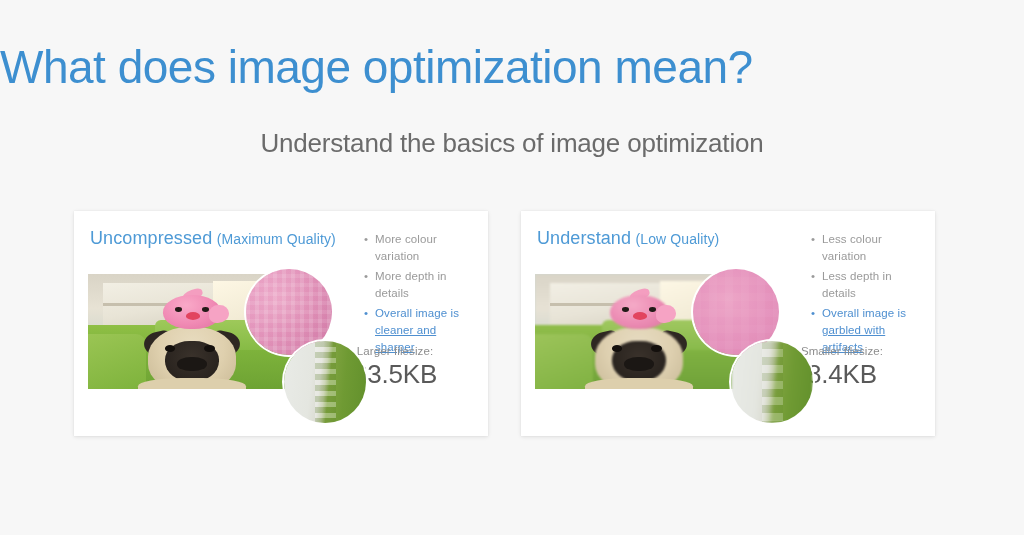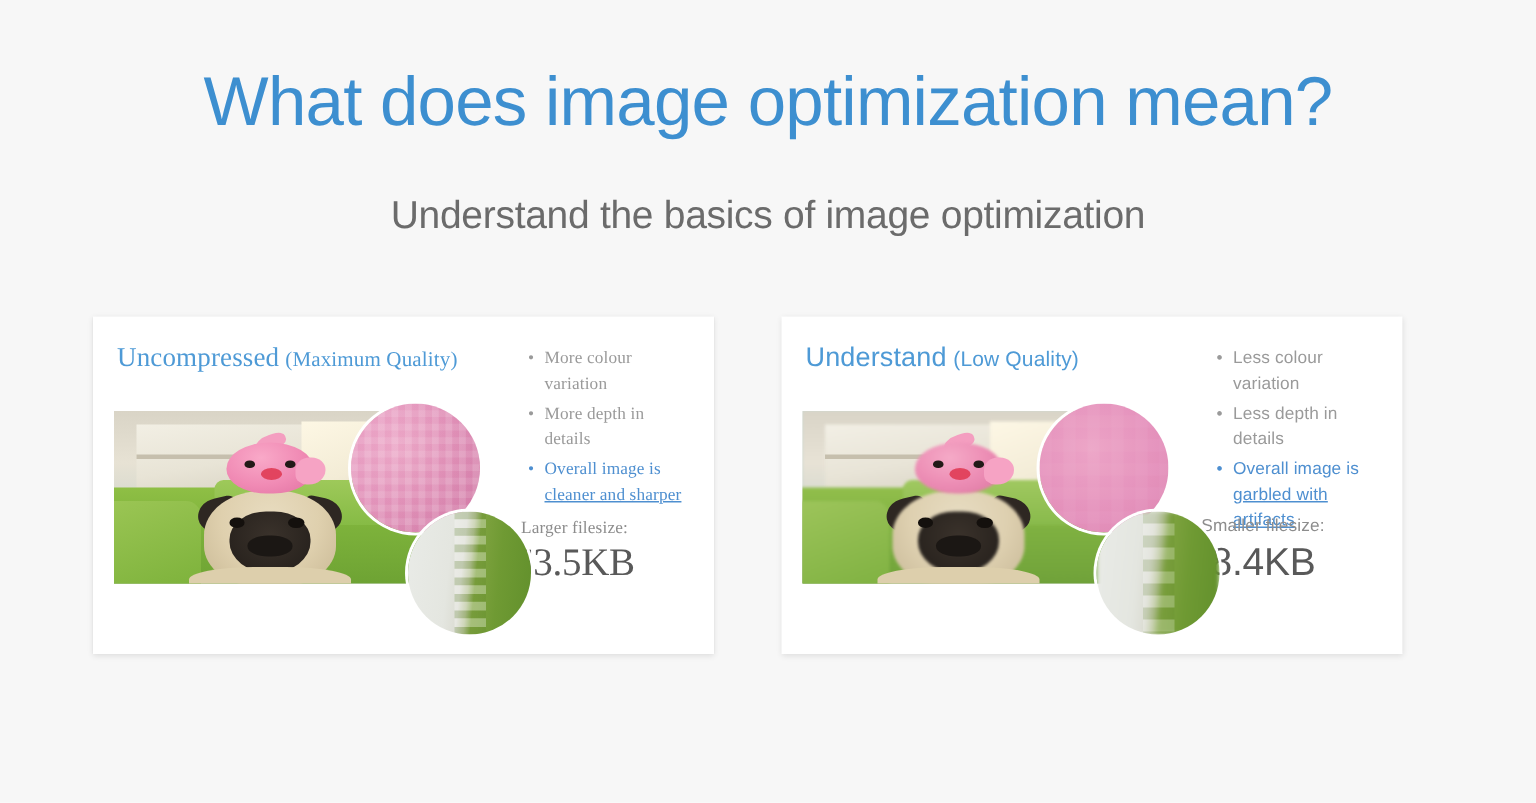"What does image optimization mean?" .page-title { text-align: center -> left }
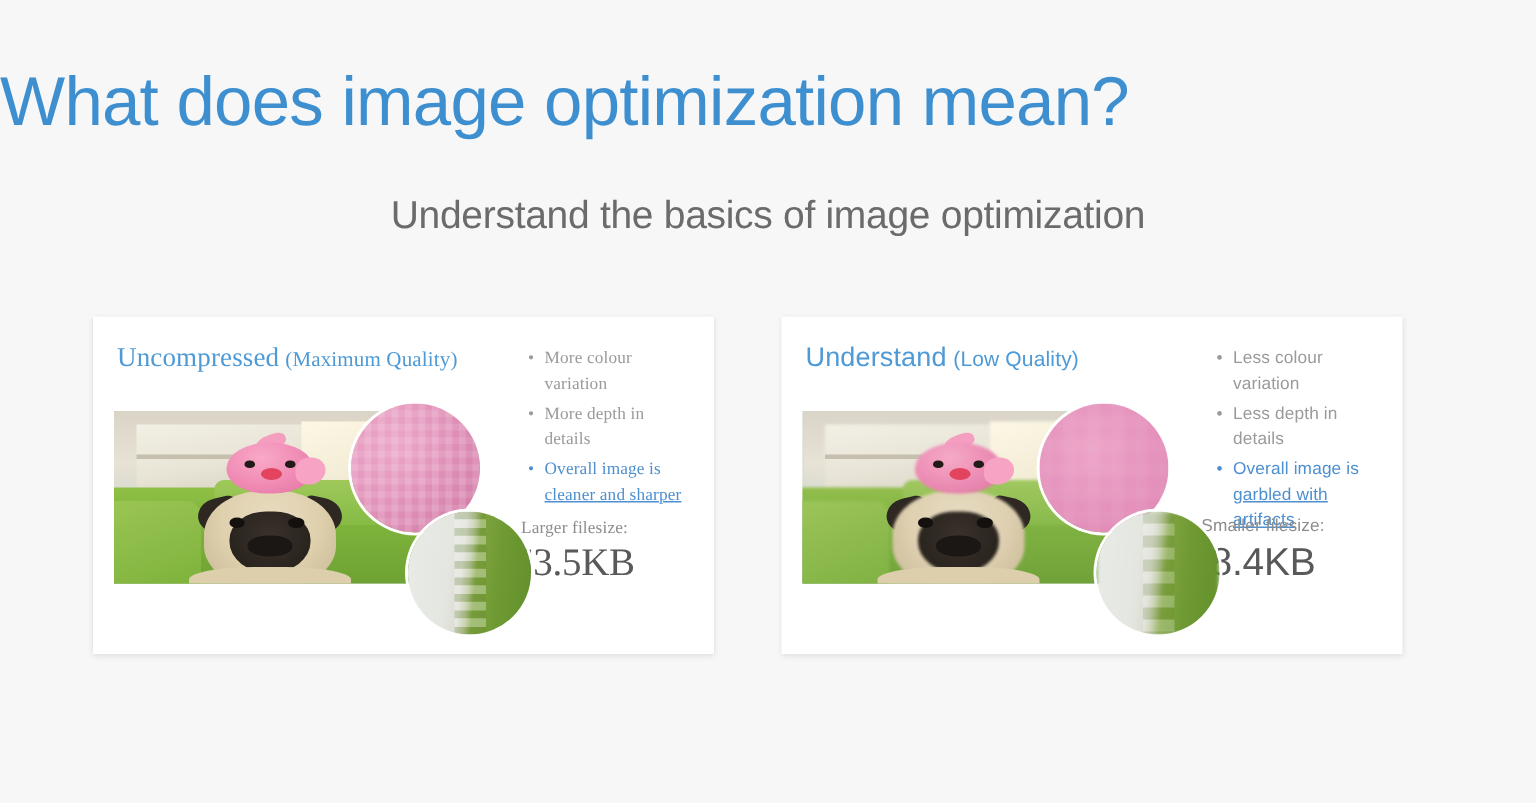"Uncompressed (Maximum Quality)" #card-left { font-family: Liberation Serif, serif -> none; left: 62px -> 74px }
